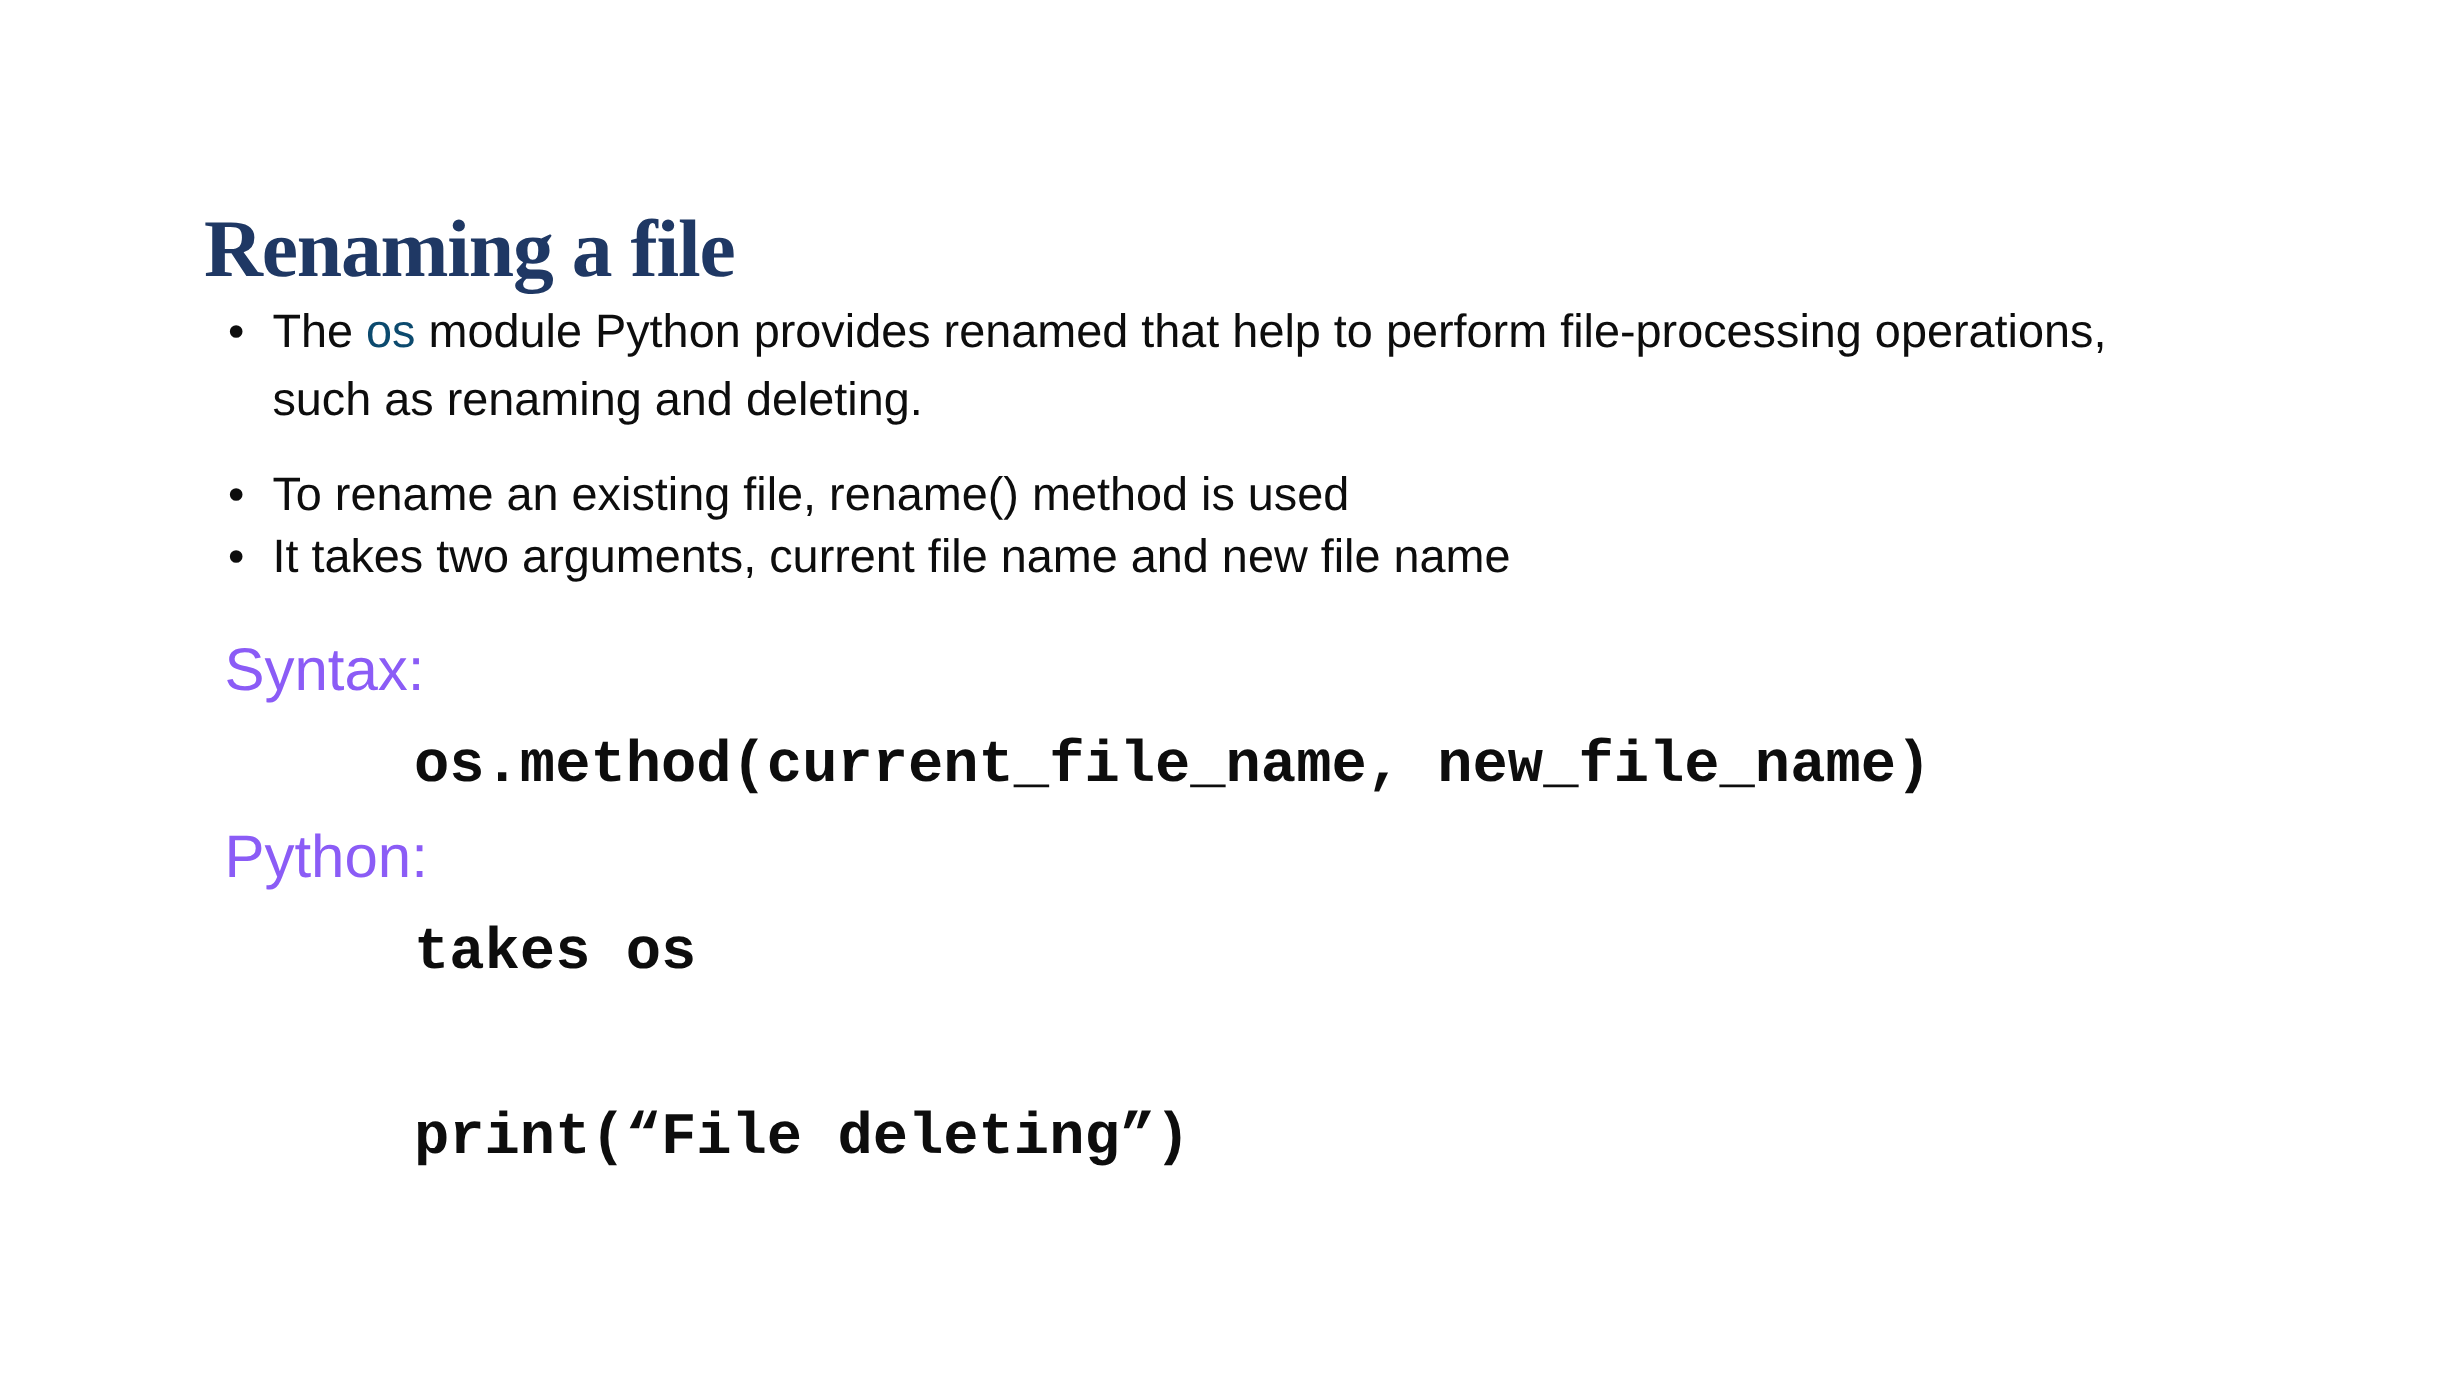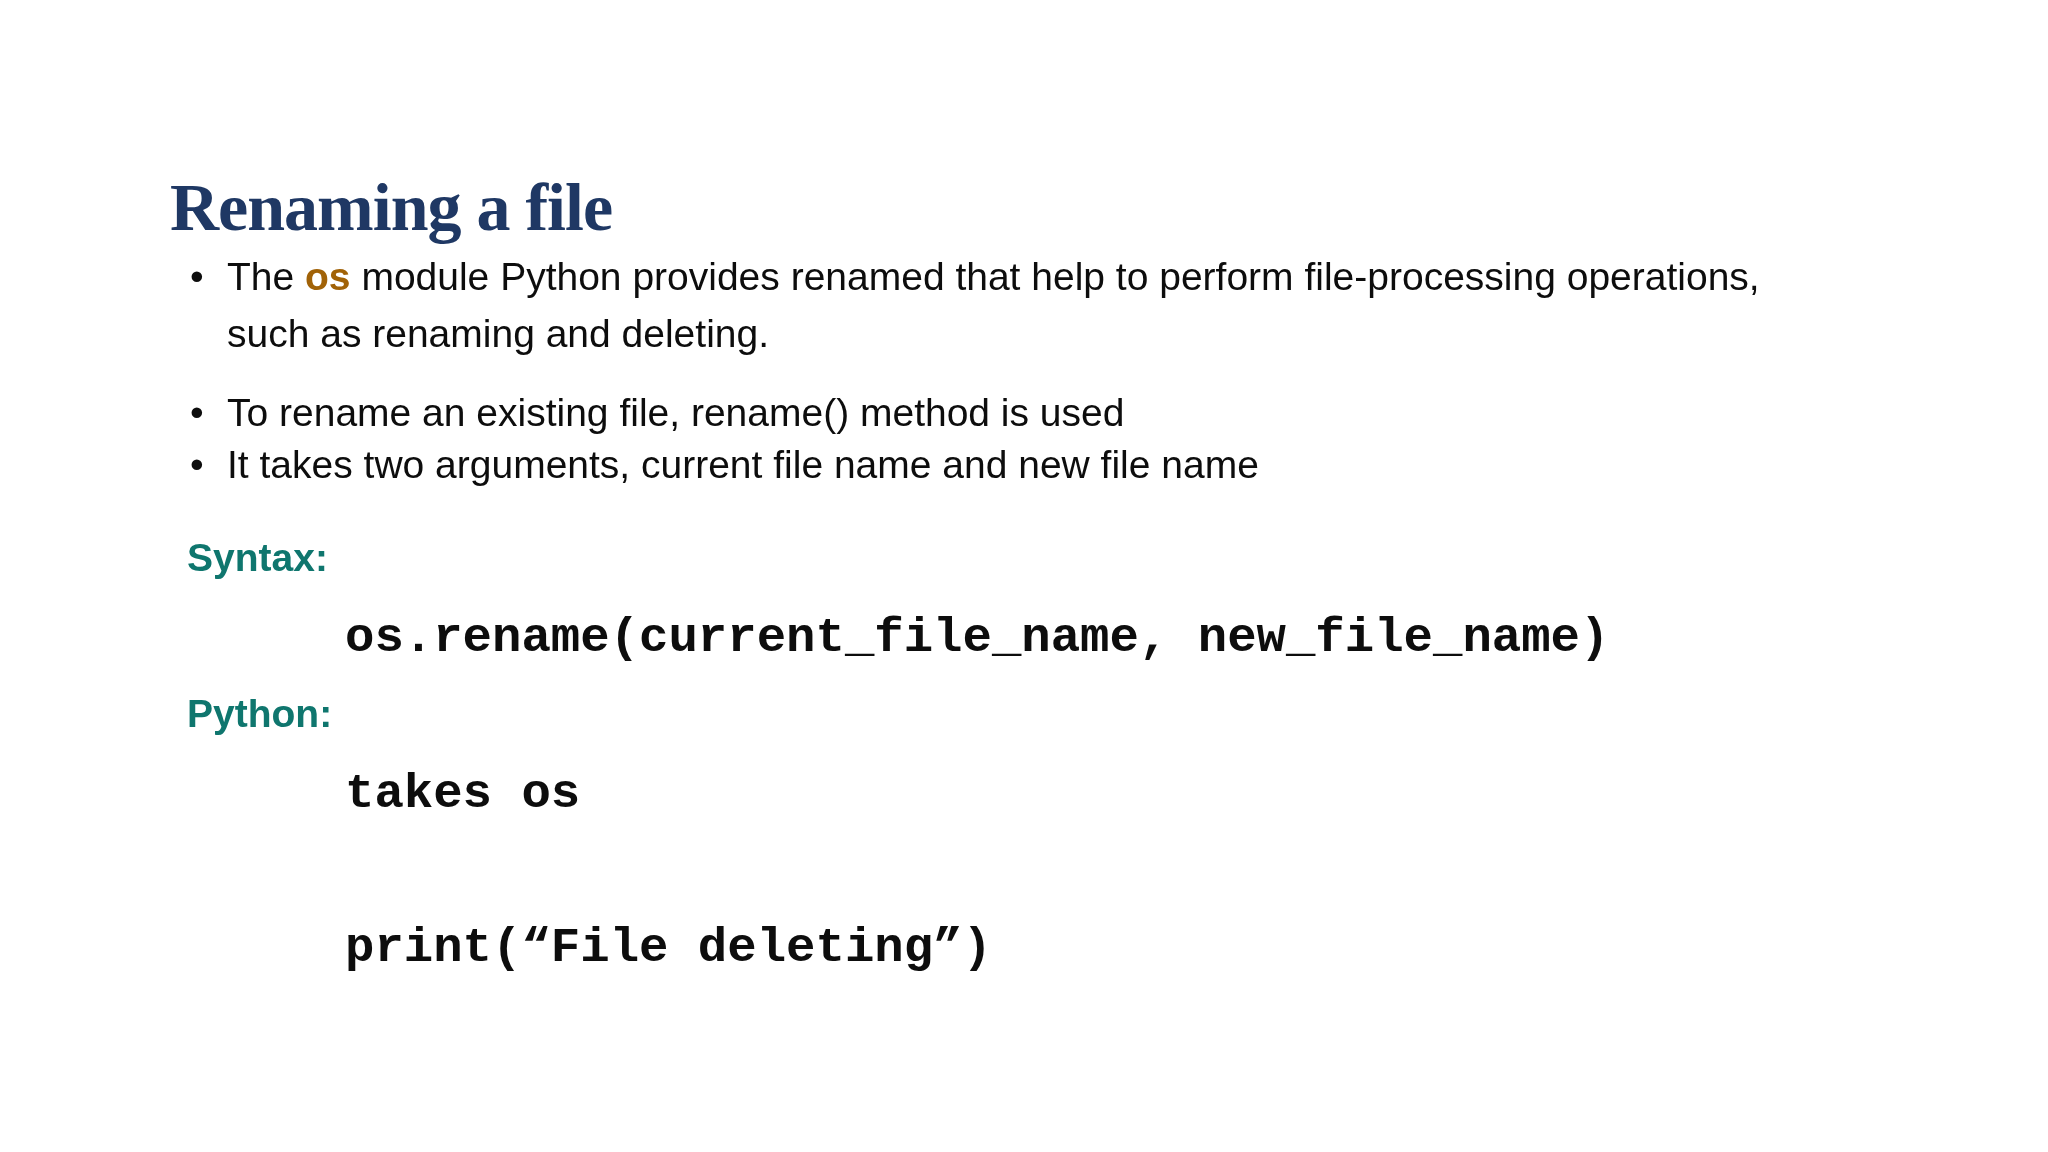"os" .kw-os { color: #a16207 -> #0c4a6e; font-weight: 700 -> 400 }
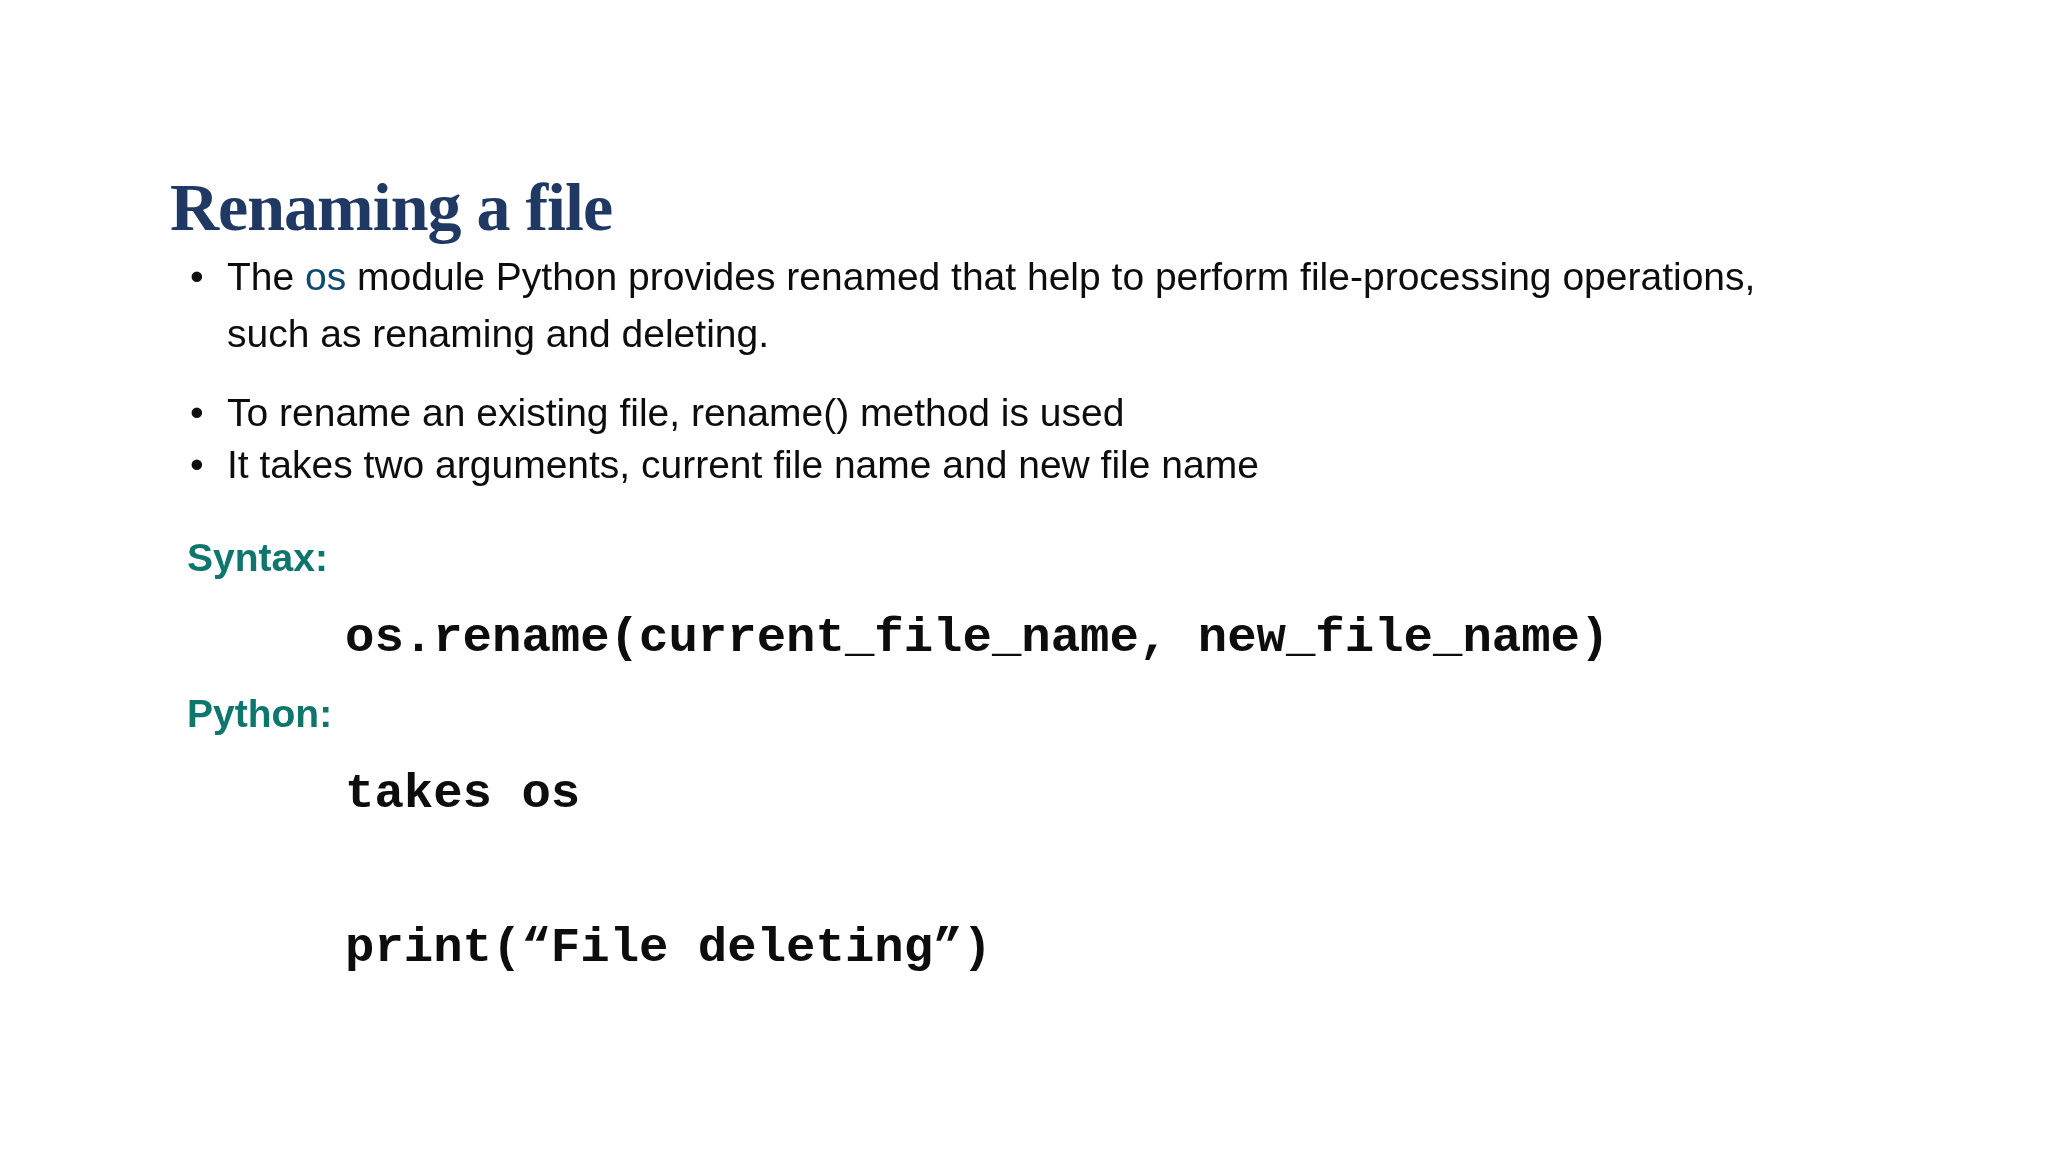"Syntax:" .section-label { color: #0f766e -> #8b5cf6; font-size: 39px -> 50px; font-weight: 700 -> 400 }
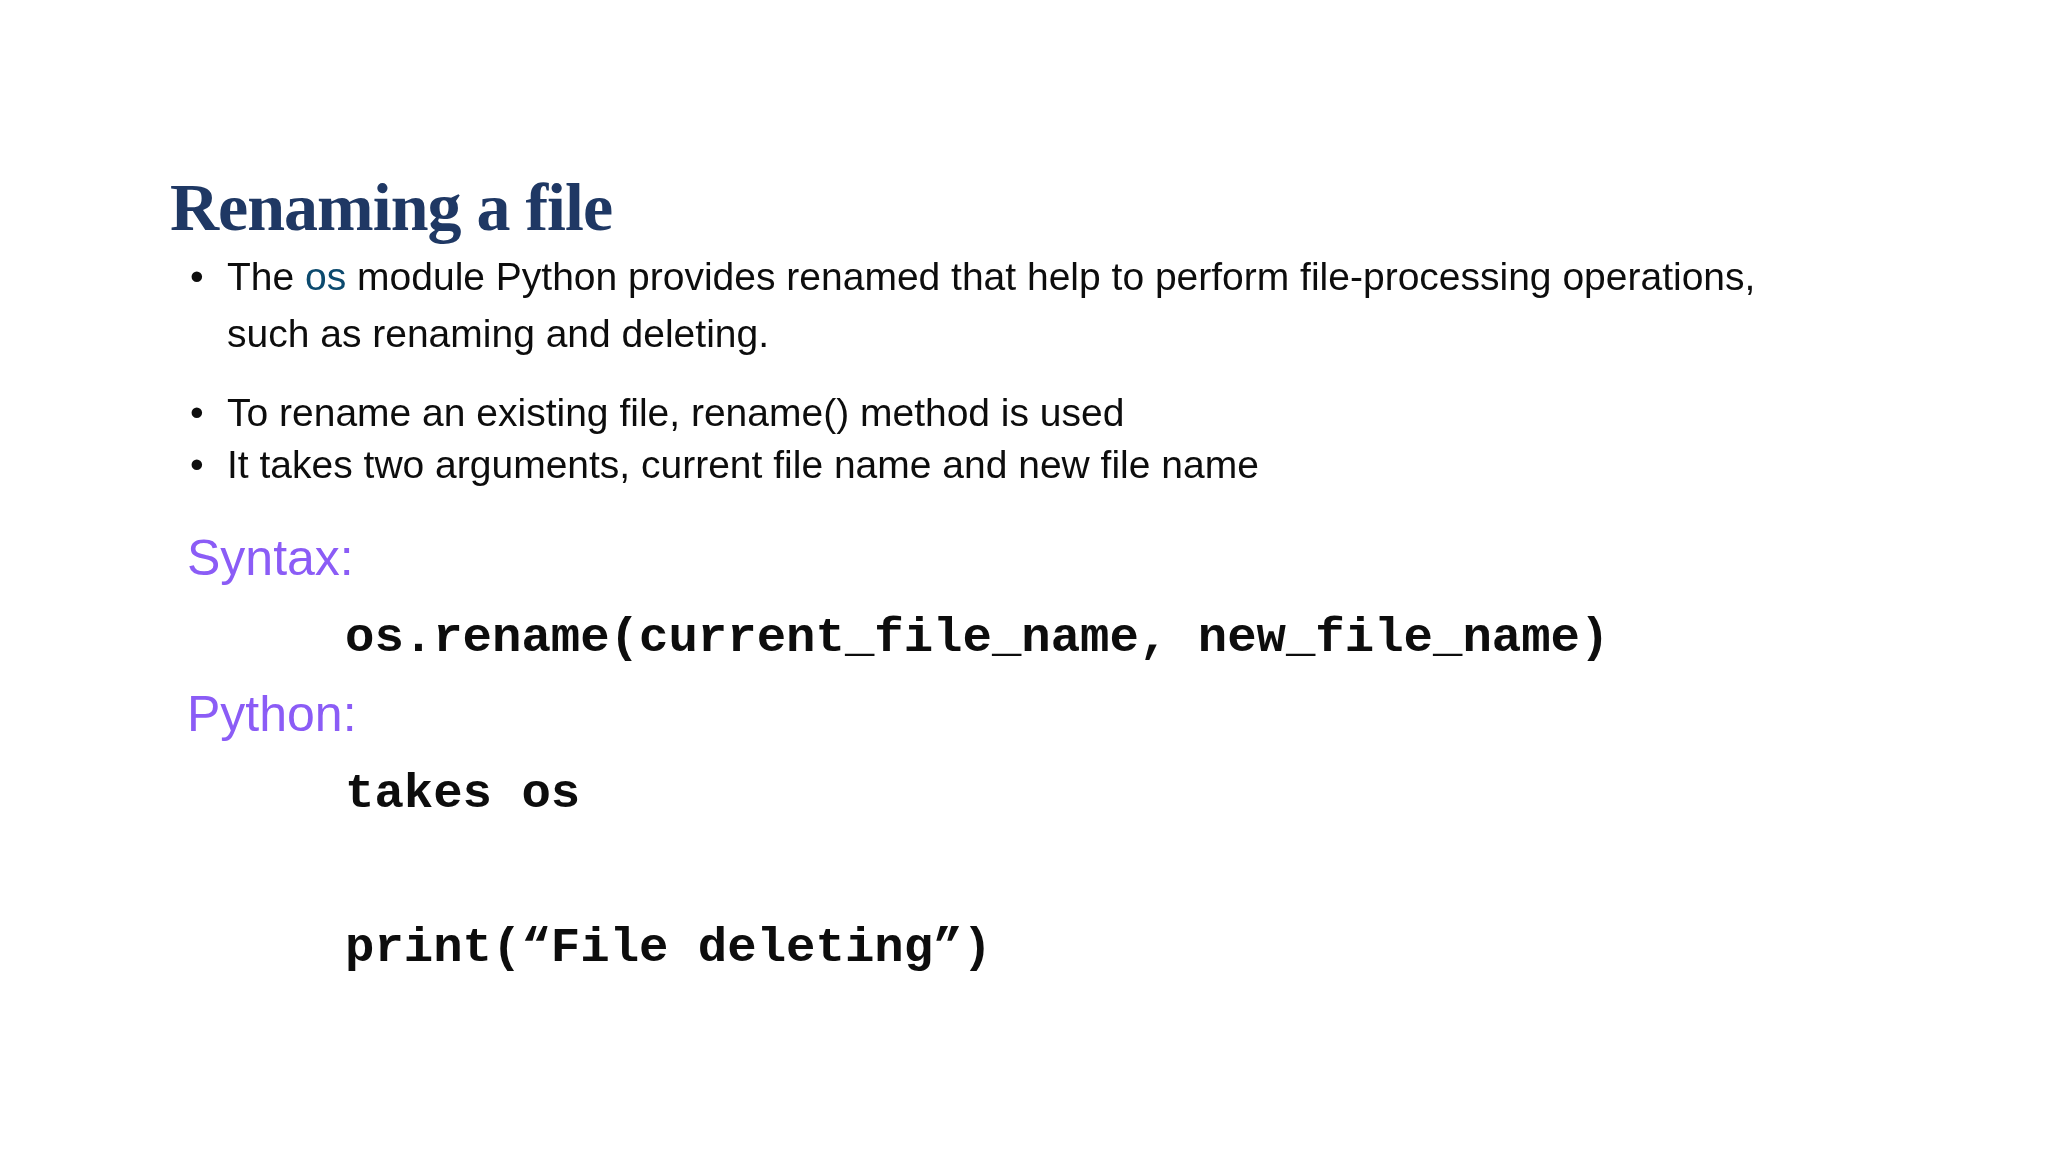"os.rename(current_file_name," div.code-line { text: os.rename -> os.method }
